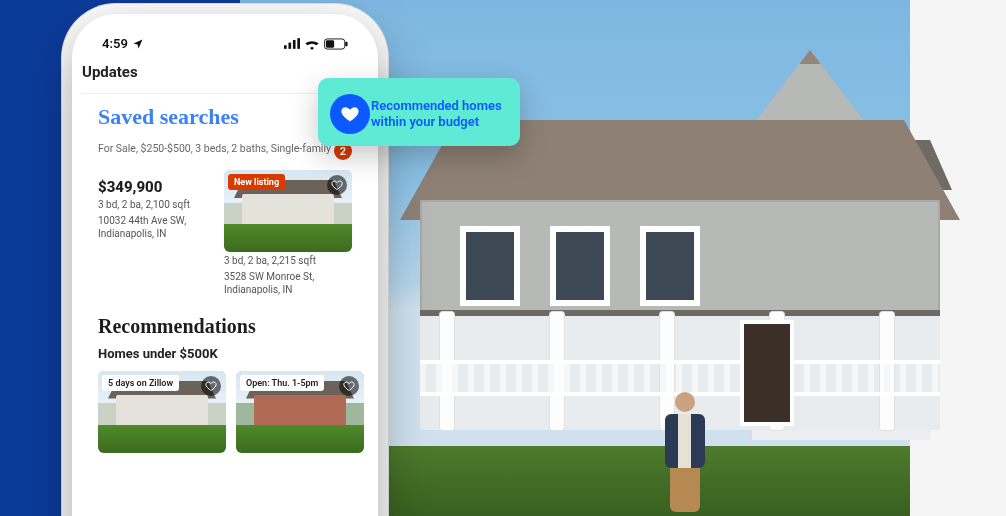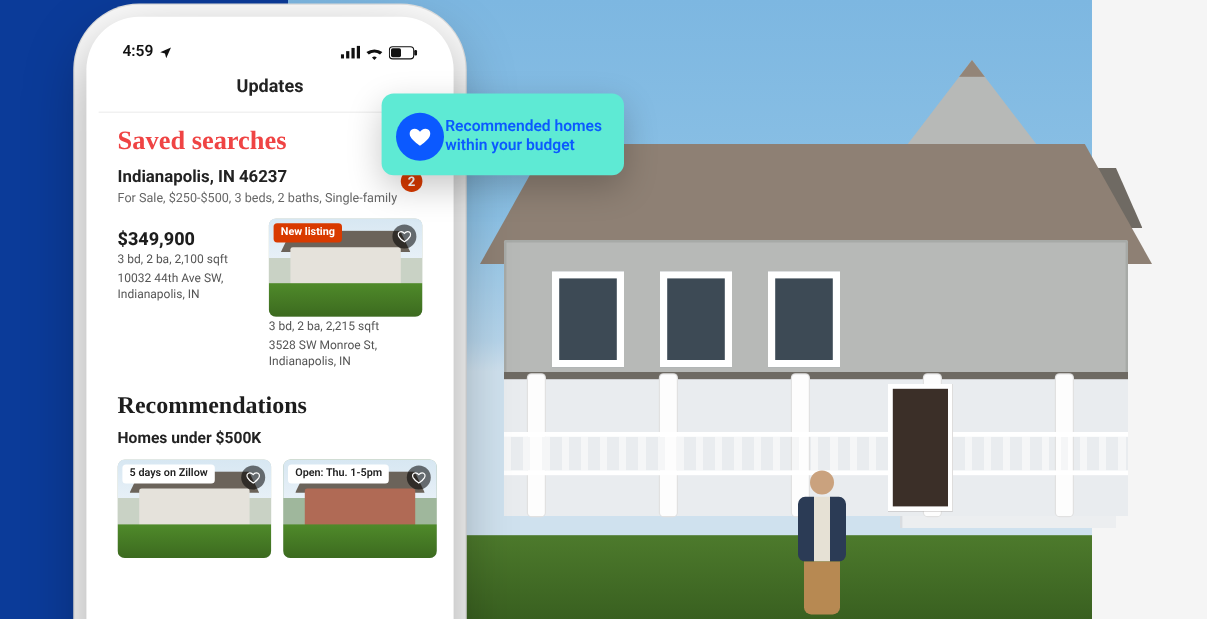"Updates" .header { text-align: center -> left }
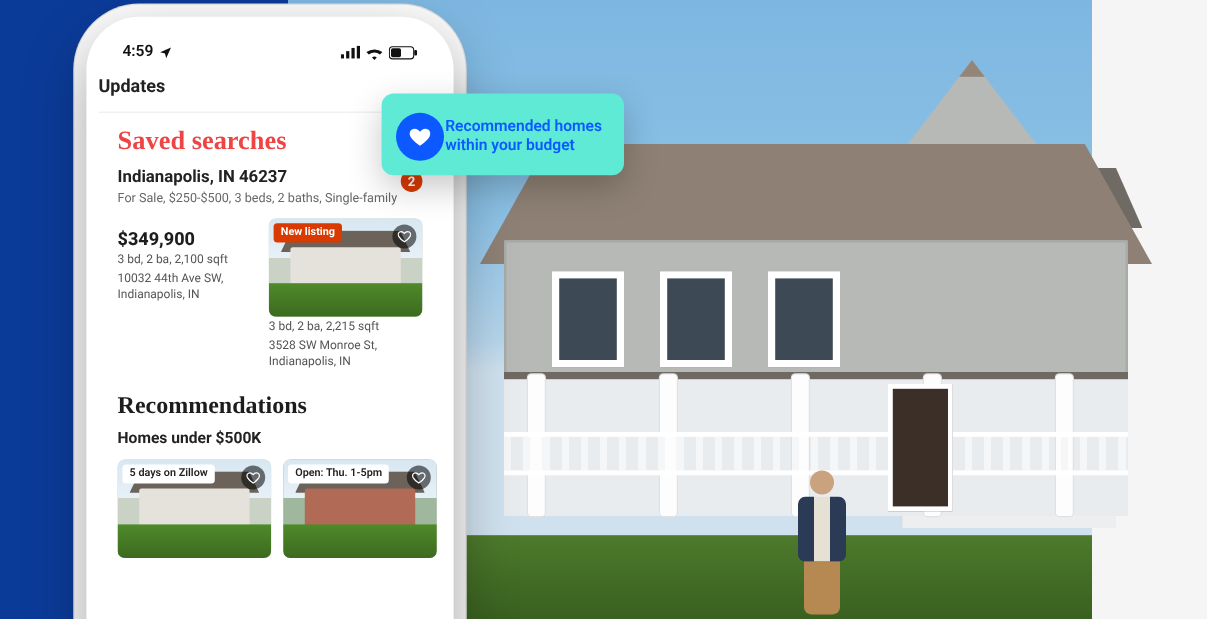"Saved searches" .h-saved { color: #ef4444 -> #3b82f6 }
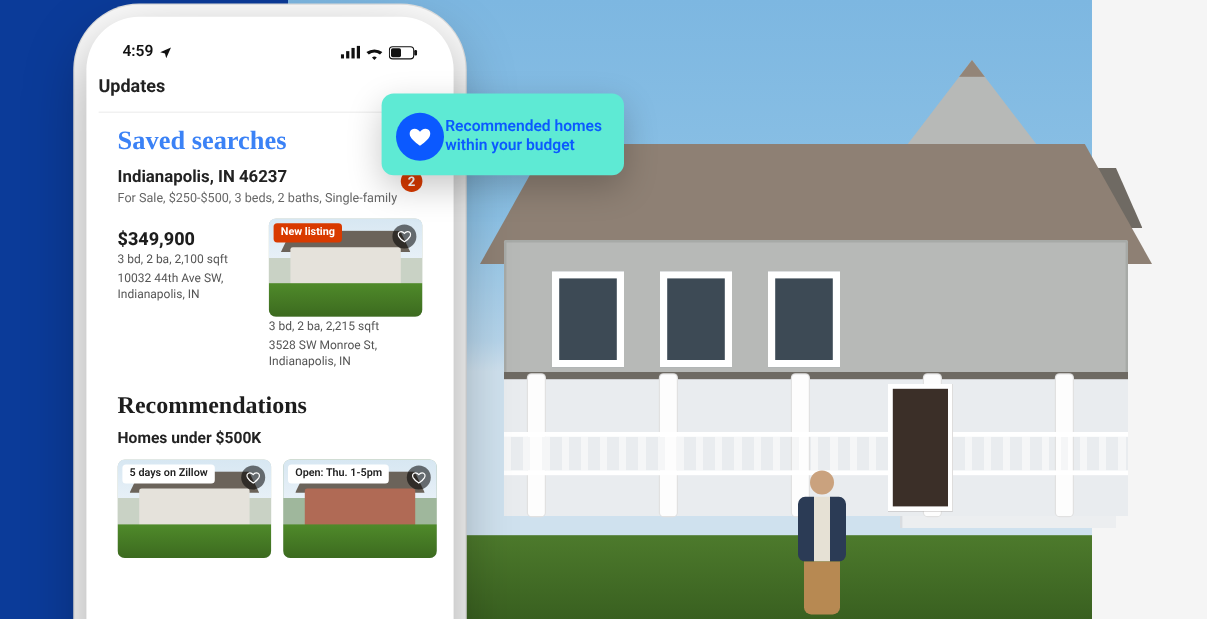"Indianapolis, IN 46237" div.search-title { html: <div>Indianapolis, IN 46237</div> -> none }
